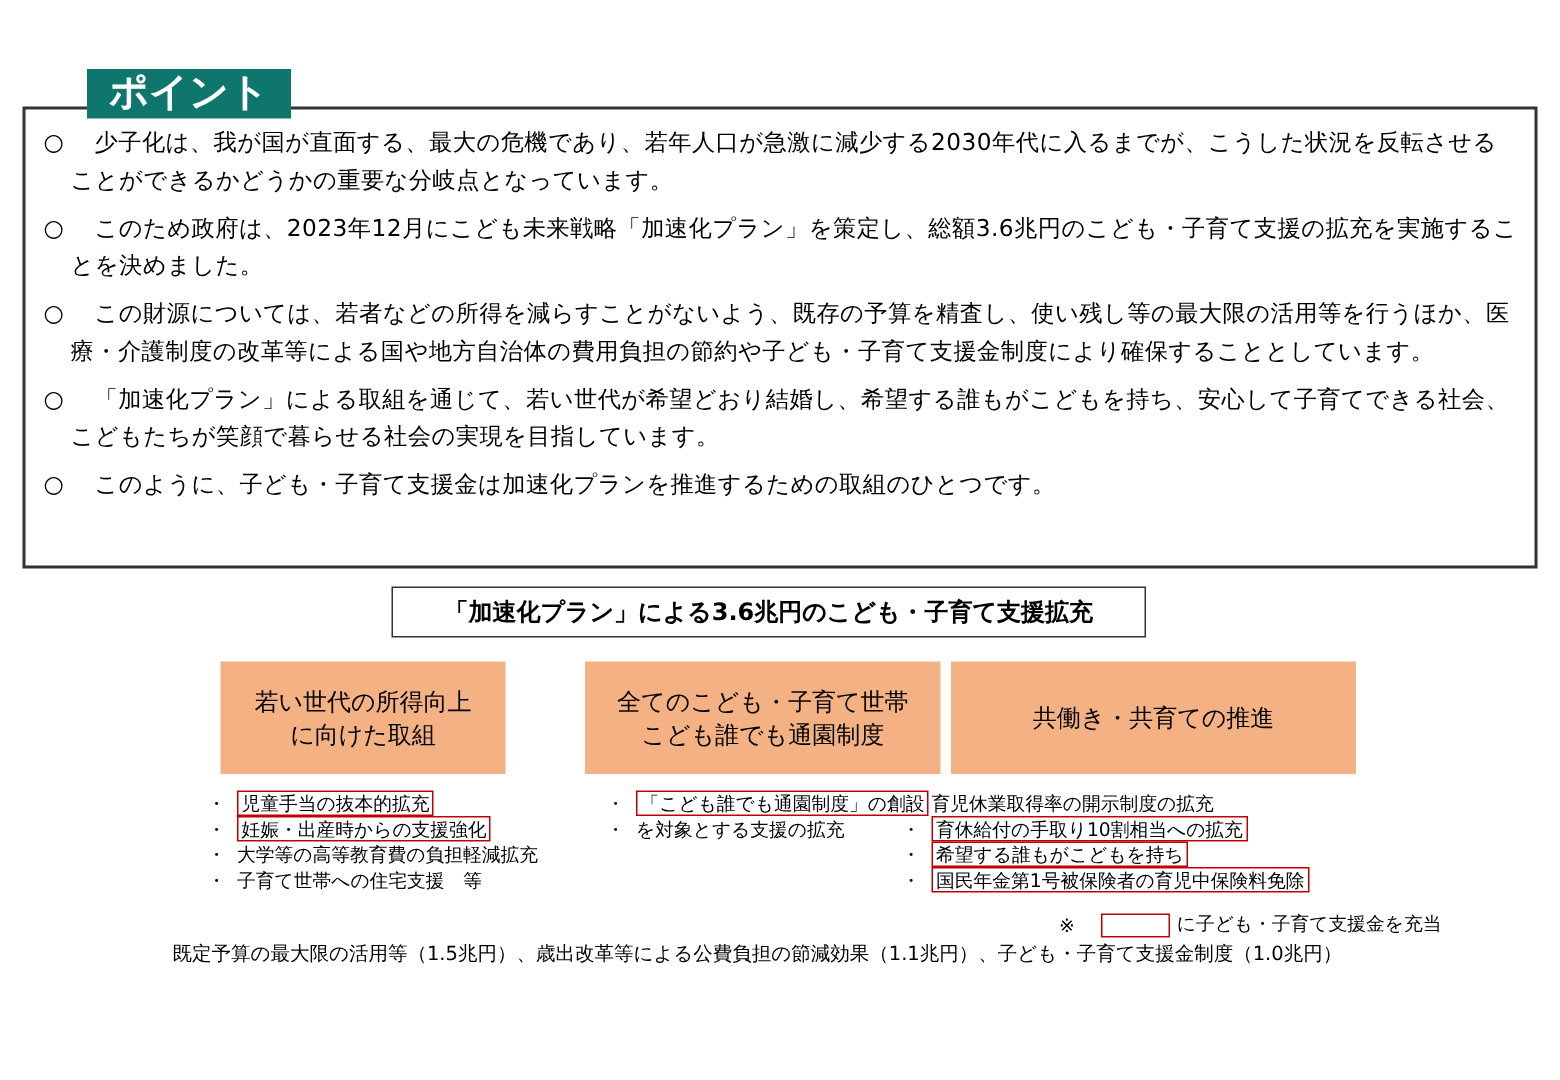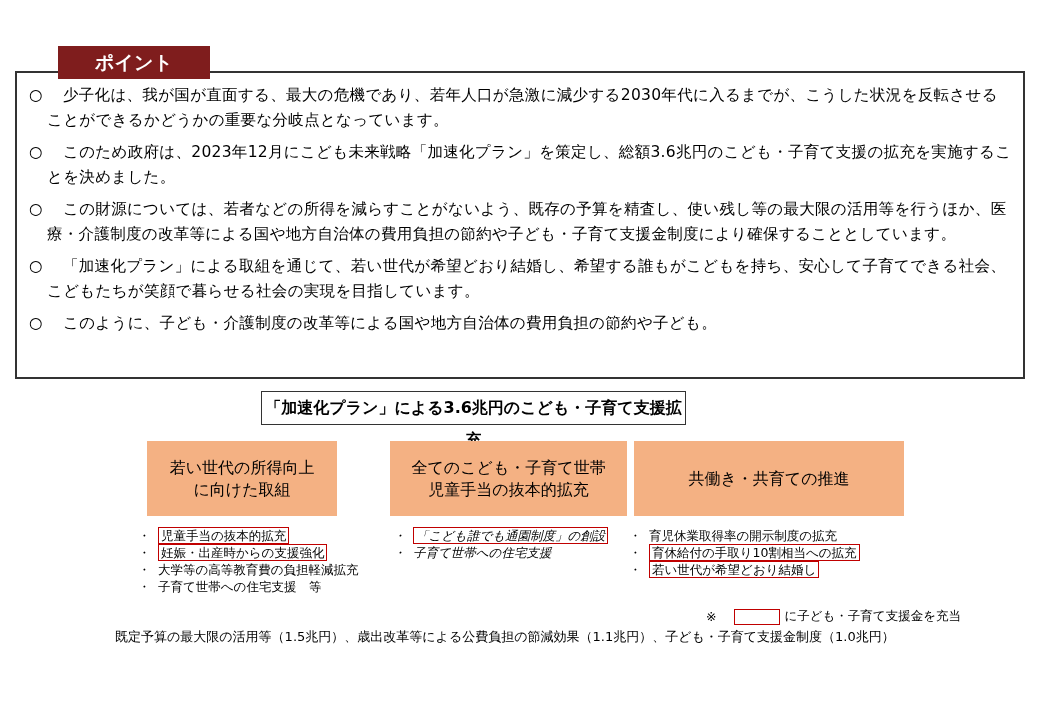"ポイント" .point-tab { background: #7f1d1d -> #0f766e; font-size: 19px -> 26px; width: 152px -> 136px }
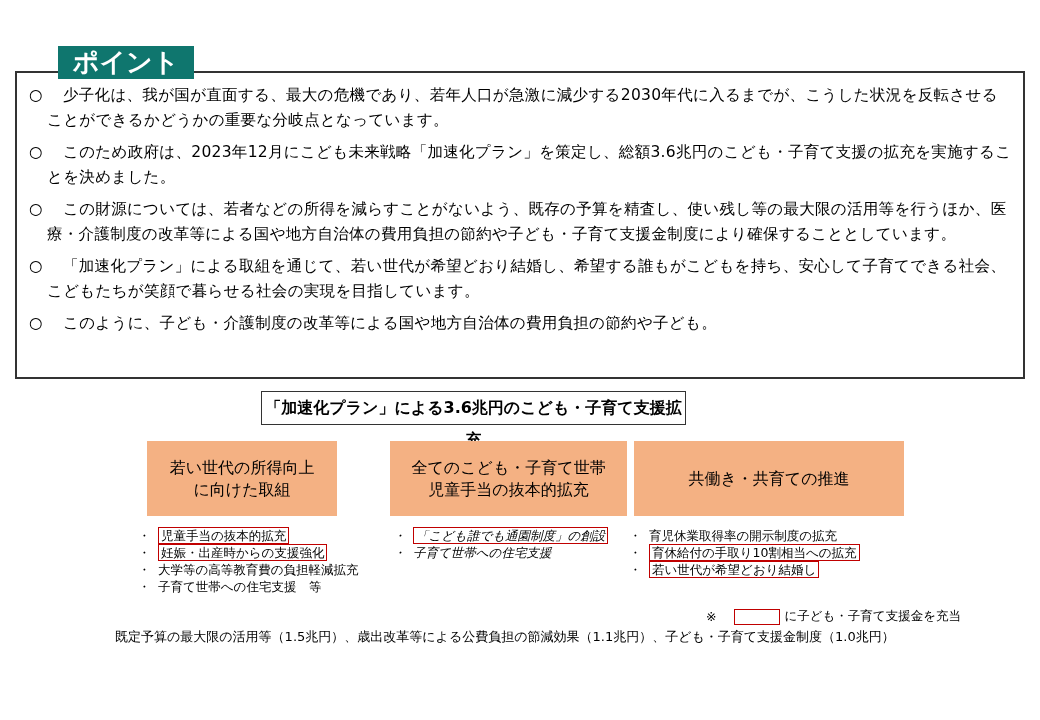"このように、子ども・介護制度の改革等による国や地方自治体の費用負担の節約や子ども" span { text: 介護制度の改革等による国や地方自治体の費用負担の節約や子ども -> 子育て支援金は加速化プランを推進するための取組のひとつです }
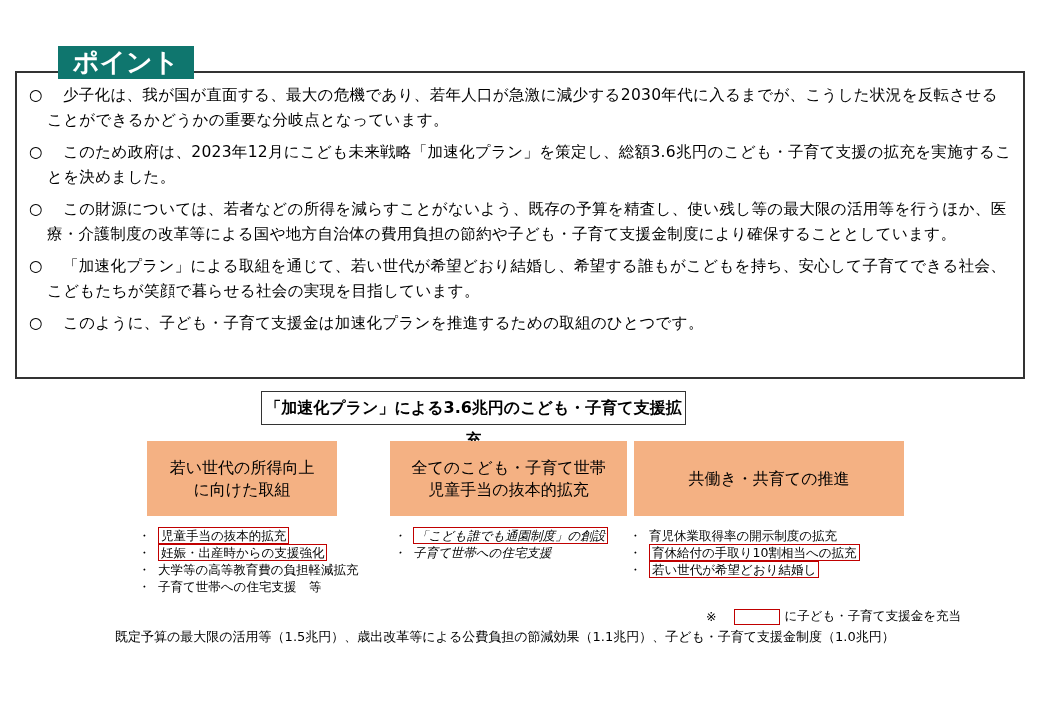"「加速化プラン」による3.6兆円のこども・子育て支援拡充" .banner { width: 425px -> 503px }
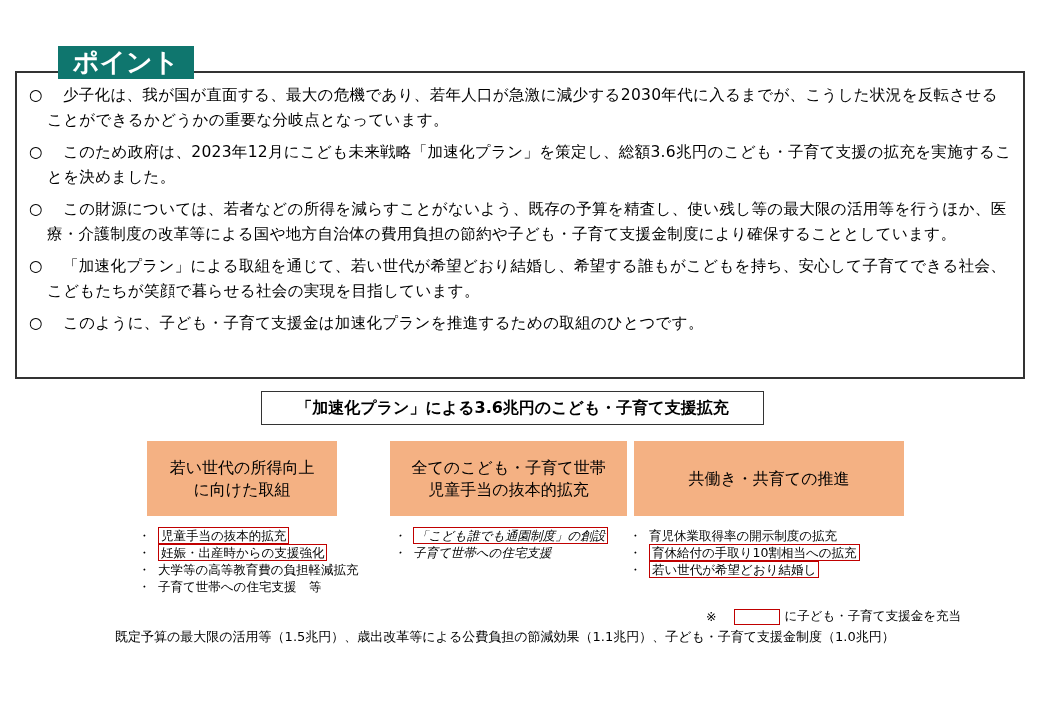"全てのこども・子育て世帯" span { text: 児童手当の抜本的拡充 -> こども誰でも通園制度 }
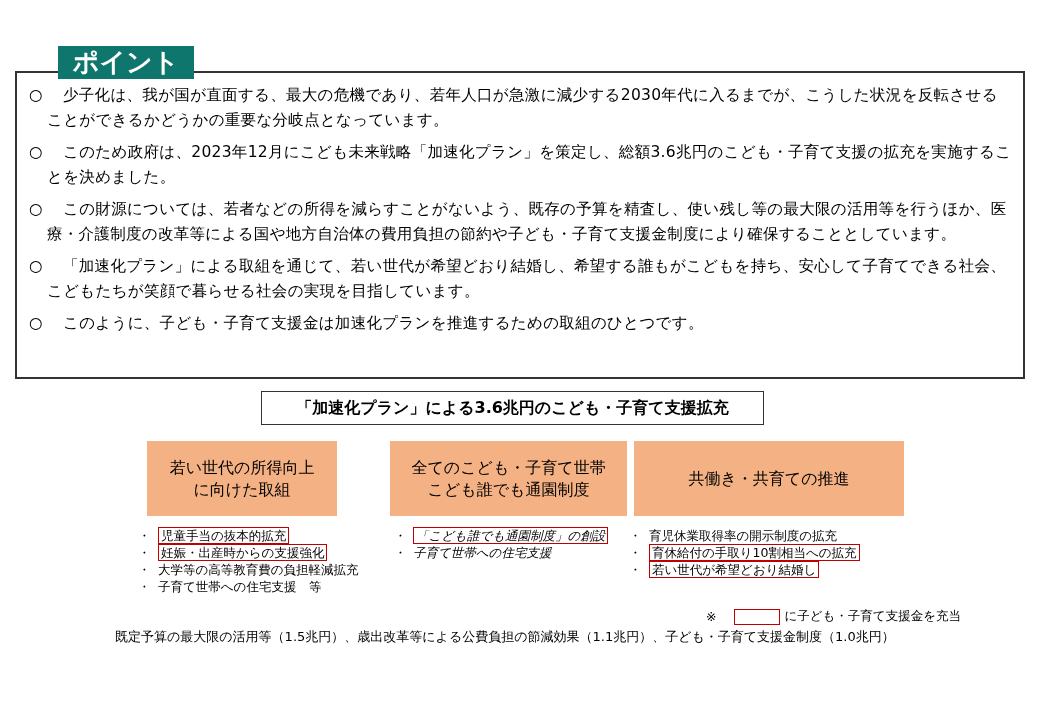"「こども誰でも通園制度」の創設" ul.list { font-style: italic -> none; left: 397px -> 408px }
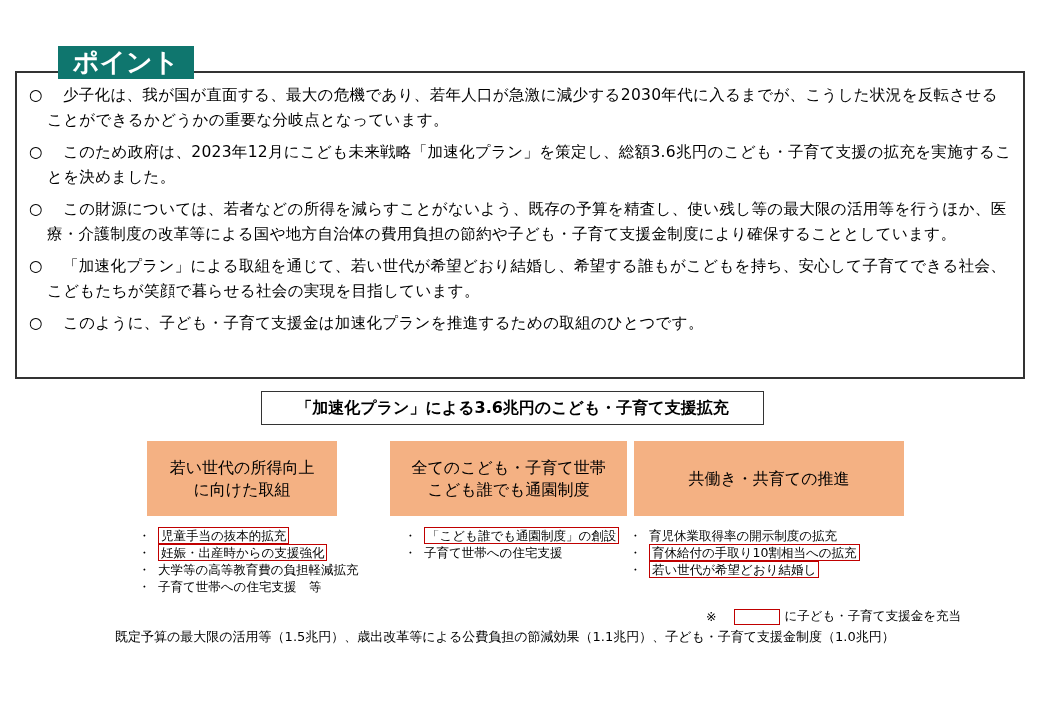"育児休業取得率の開示制度の拡充" ul.list { left: 633px -> 605px }
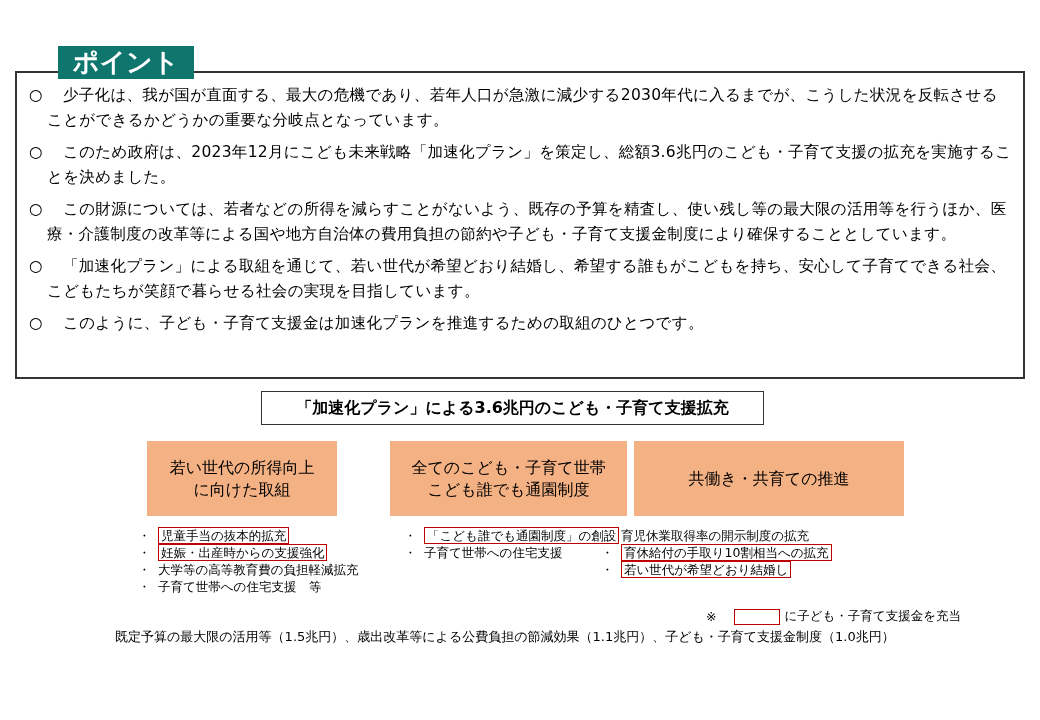"子育て世帯への住宅支援" span { text: 子育て世帯への住宅支援 -> を対象とする支援の拡充 }
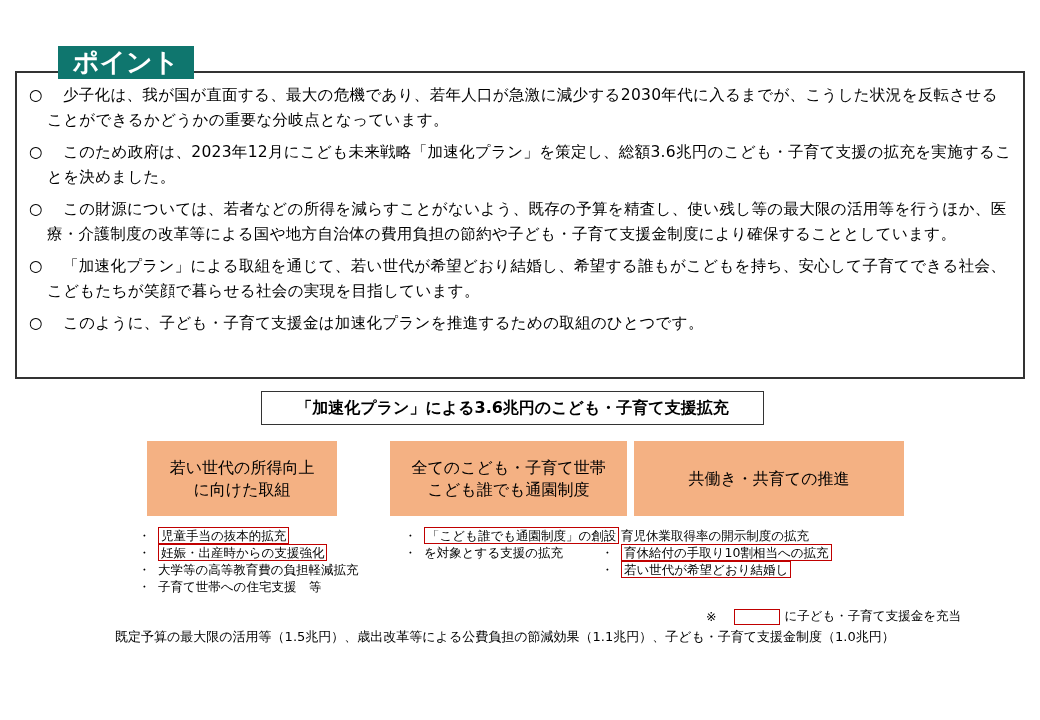"若い世代が希望どおり結婚し" span.hl { text: 若い世代が希望どおり結婚し -> 希望する誰もがこどもを持ち }
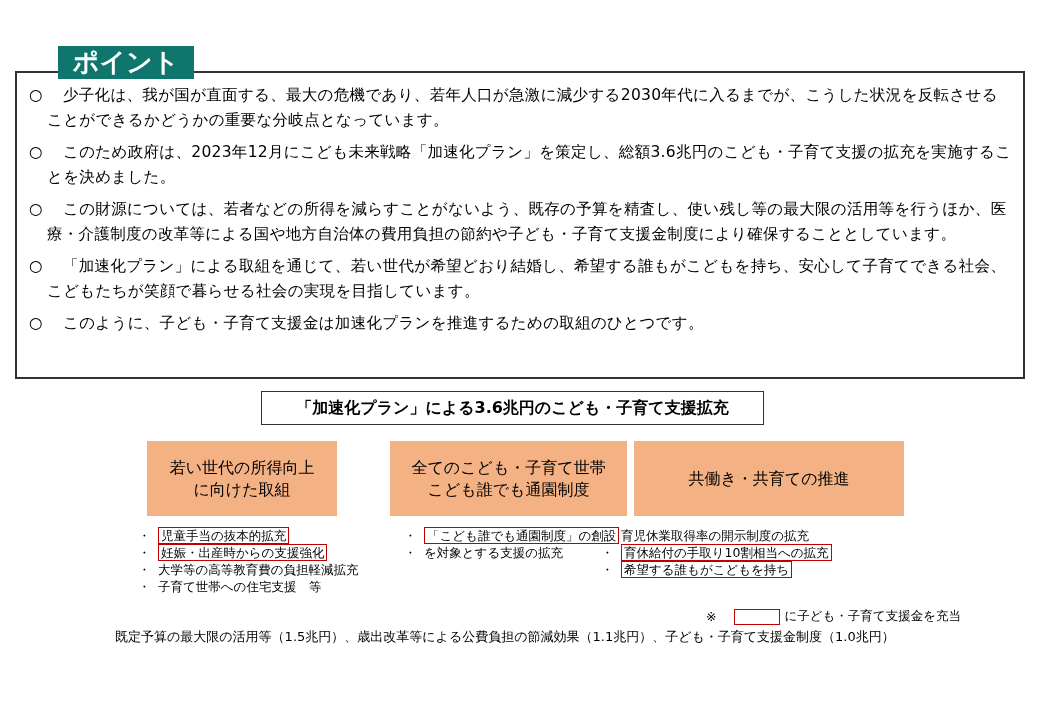"国民年金第1号被保険者の育児中保険料免除" li { html: none -> <li><span>国民年金第1号被保険者の育児中保険料免除</span></li> }
